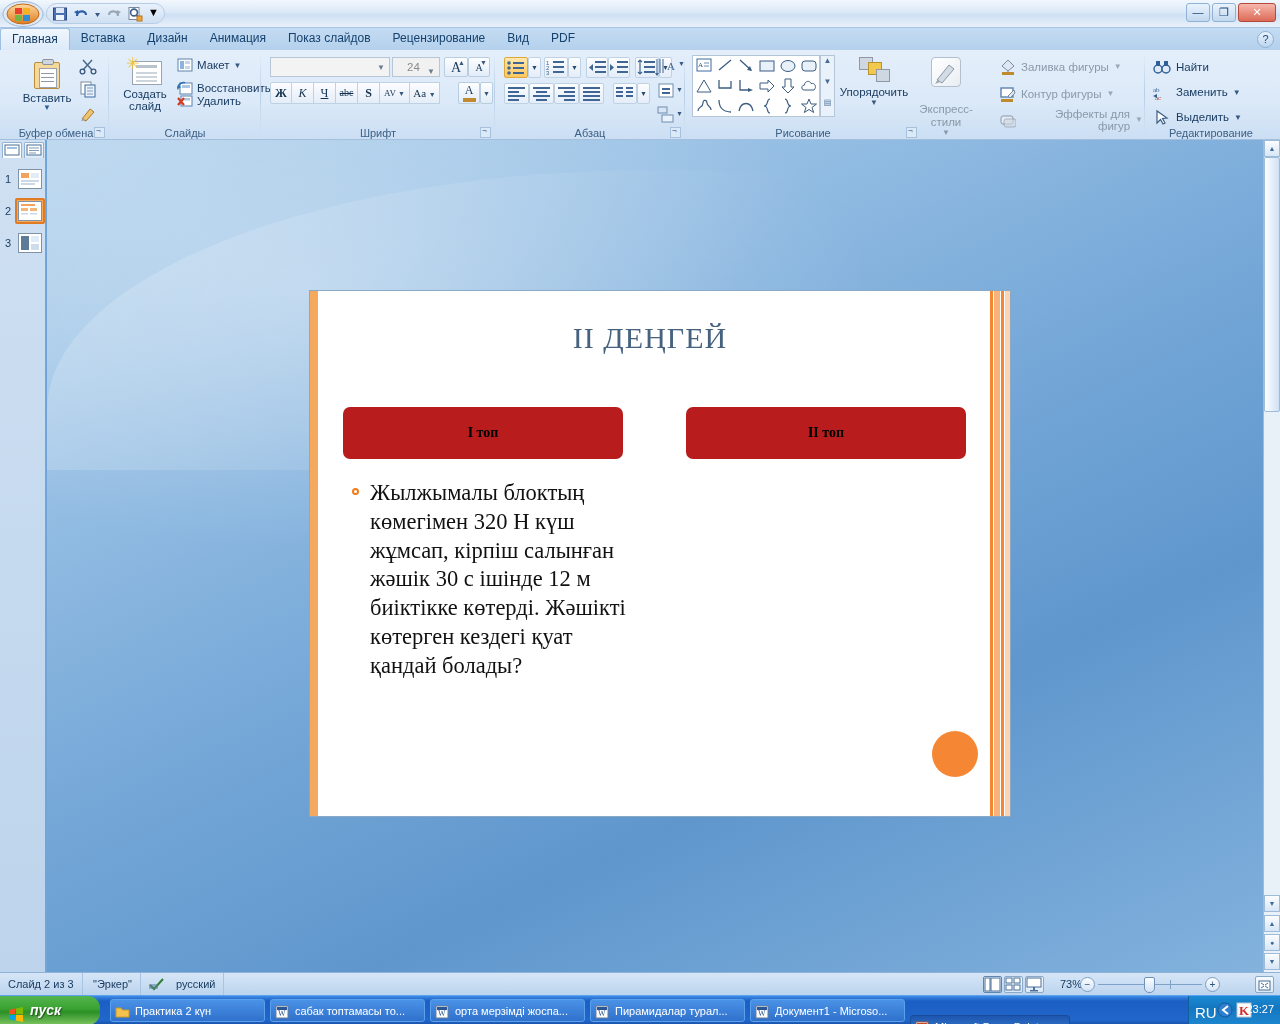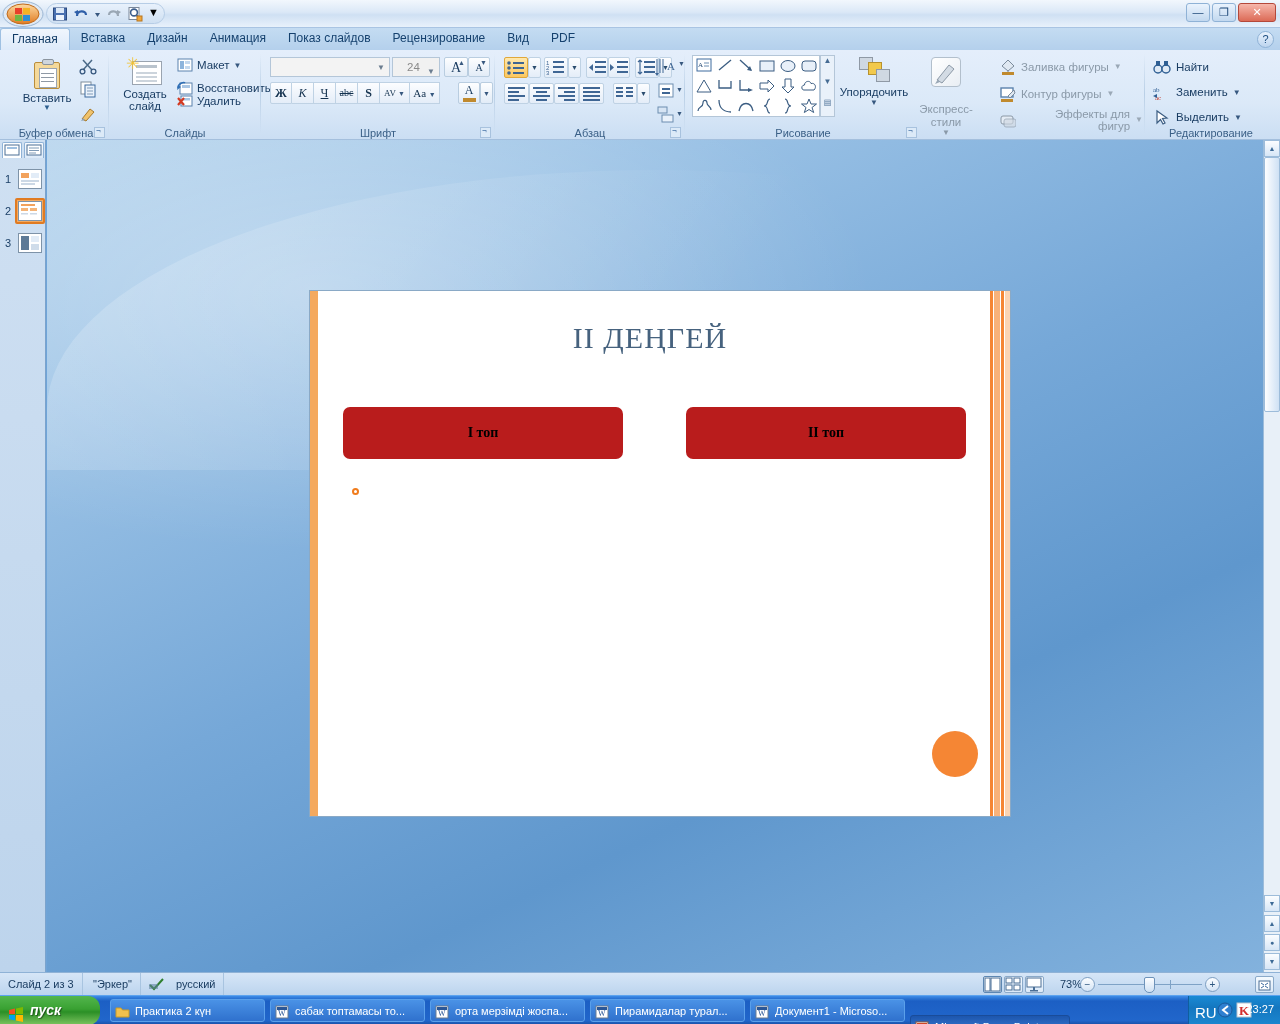"Жылжымалы блоктың көмегімен 320 Н" span { html: none -> <span>Жылжымалы блоктың көмегімен 320 Н күш жұмсап, кірпіш салынған жәшік 30 с ішінде 12 м биіктікке көтерді. Жәшікті көтерген кездегі қуат қандай болады?</span> }
